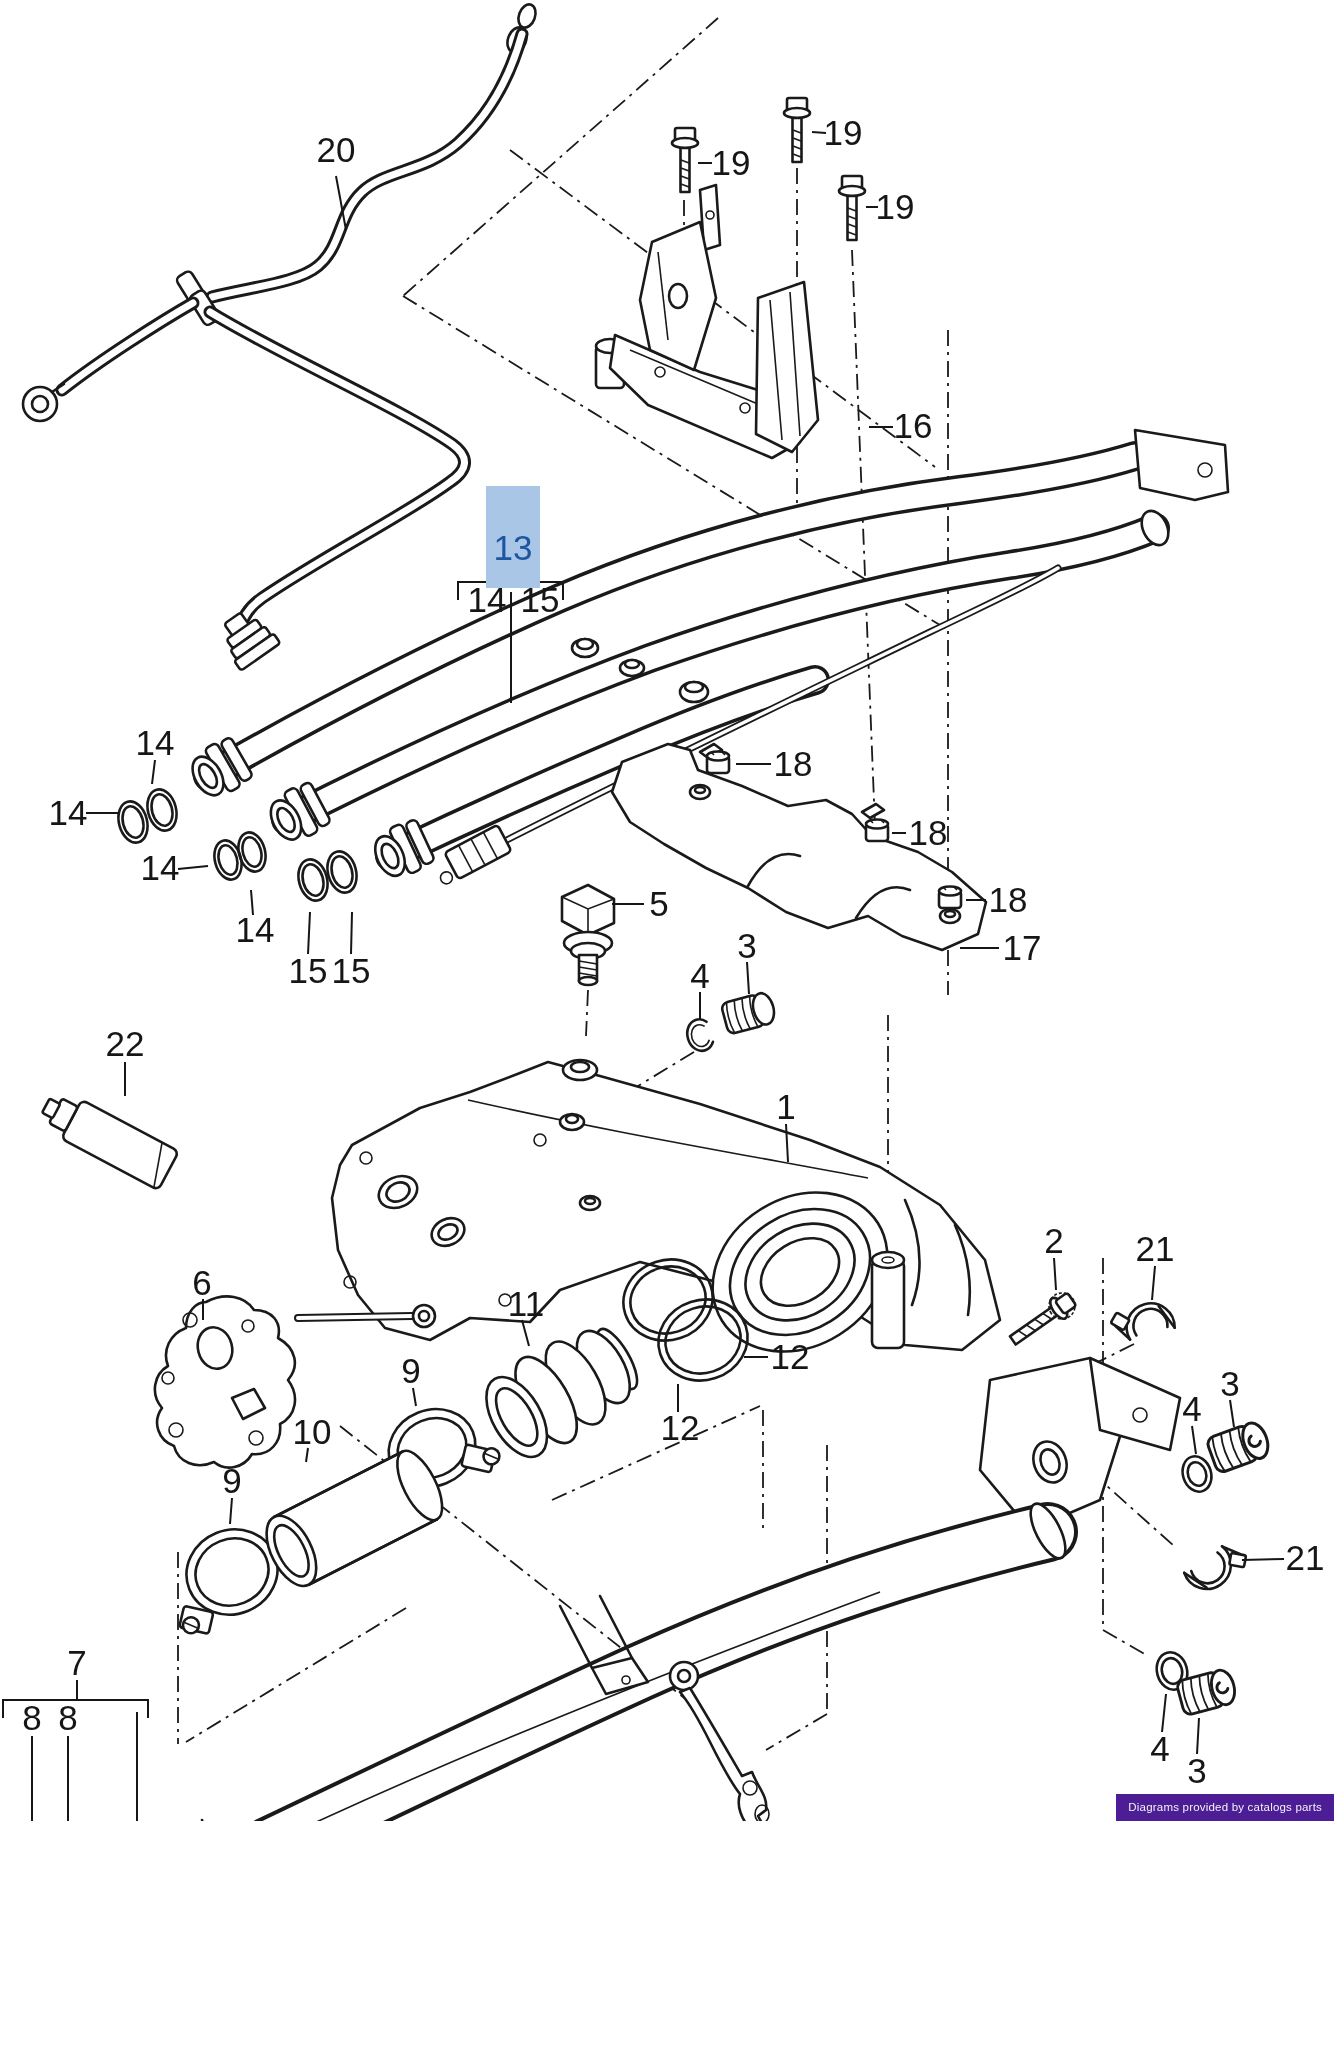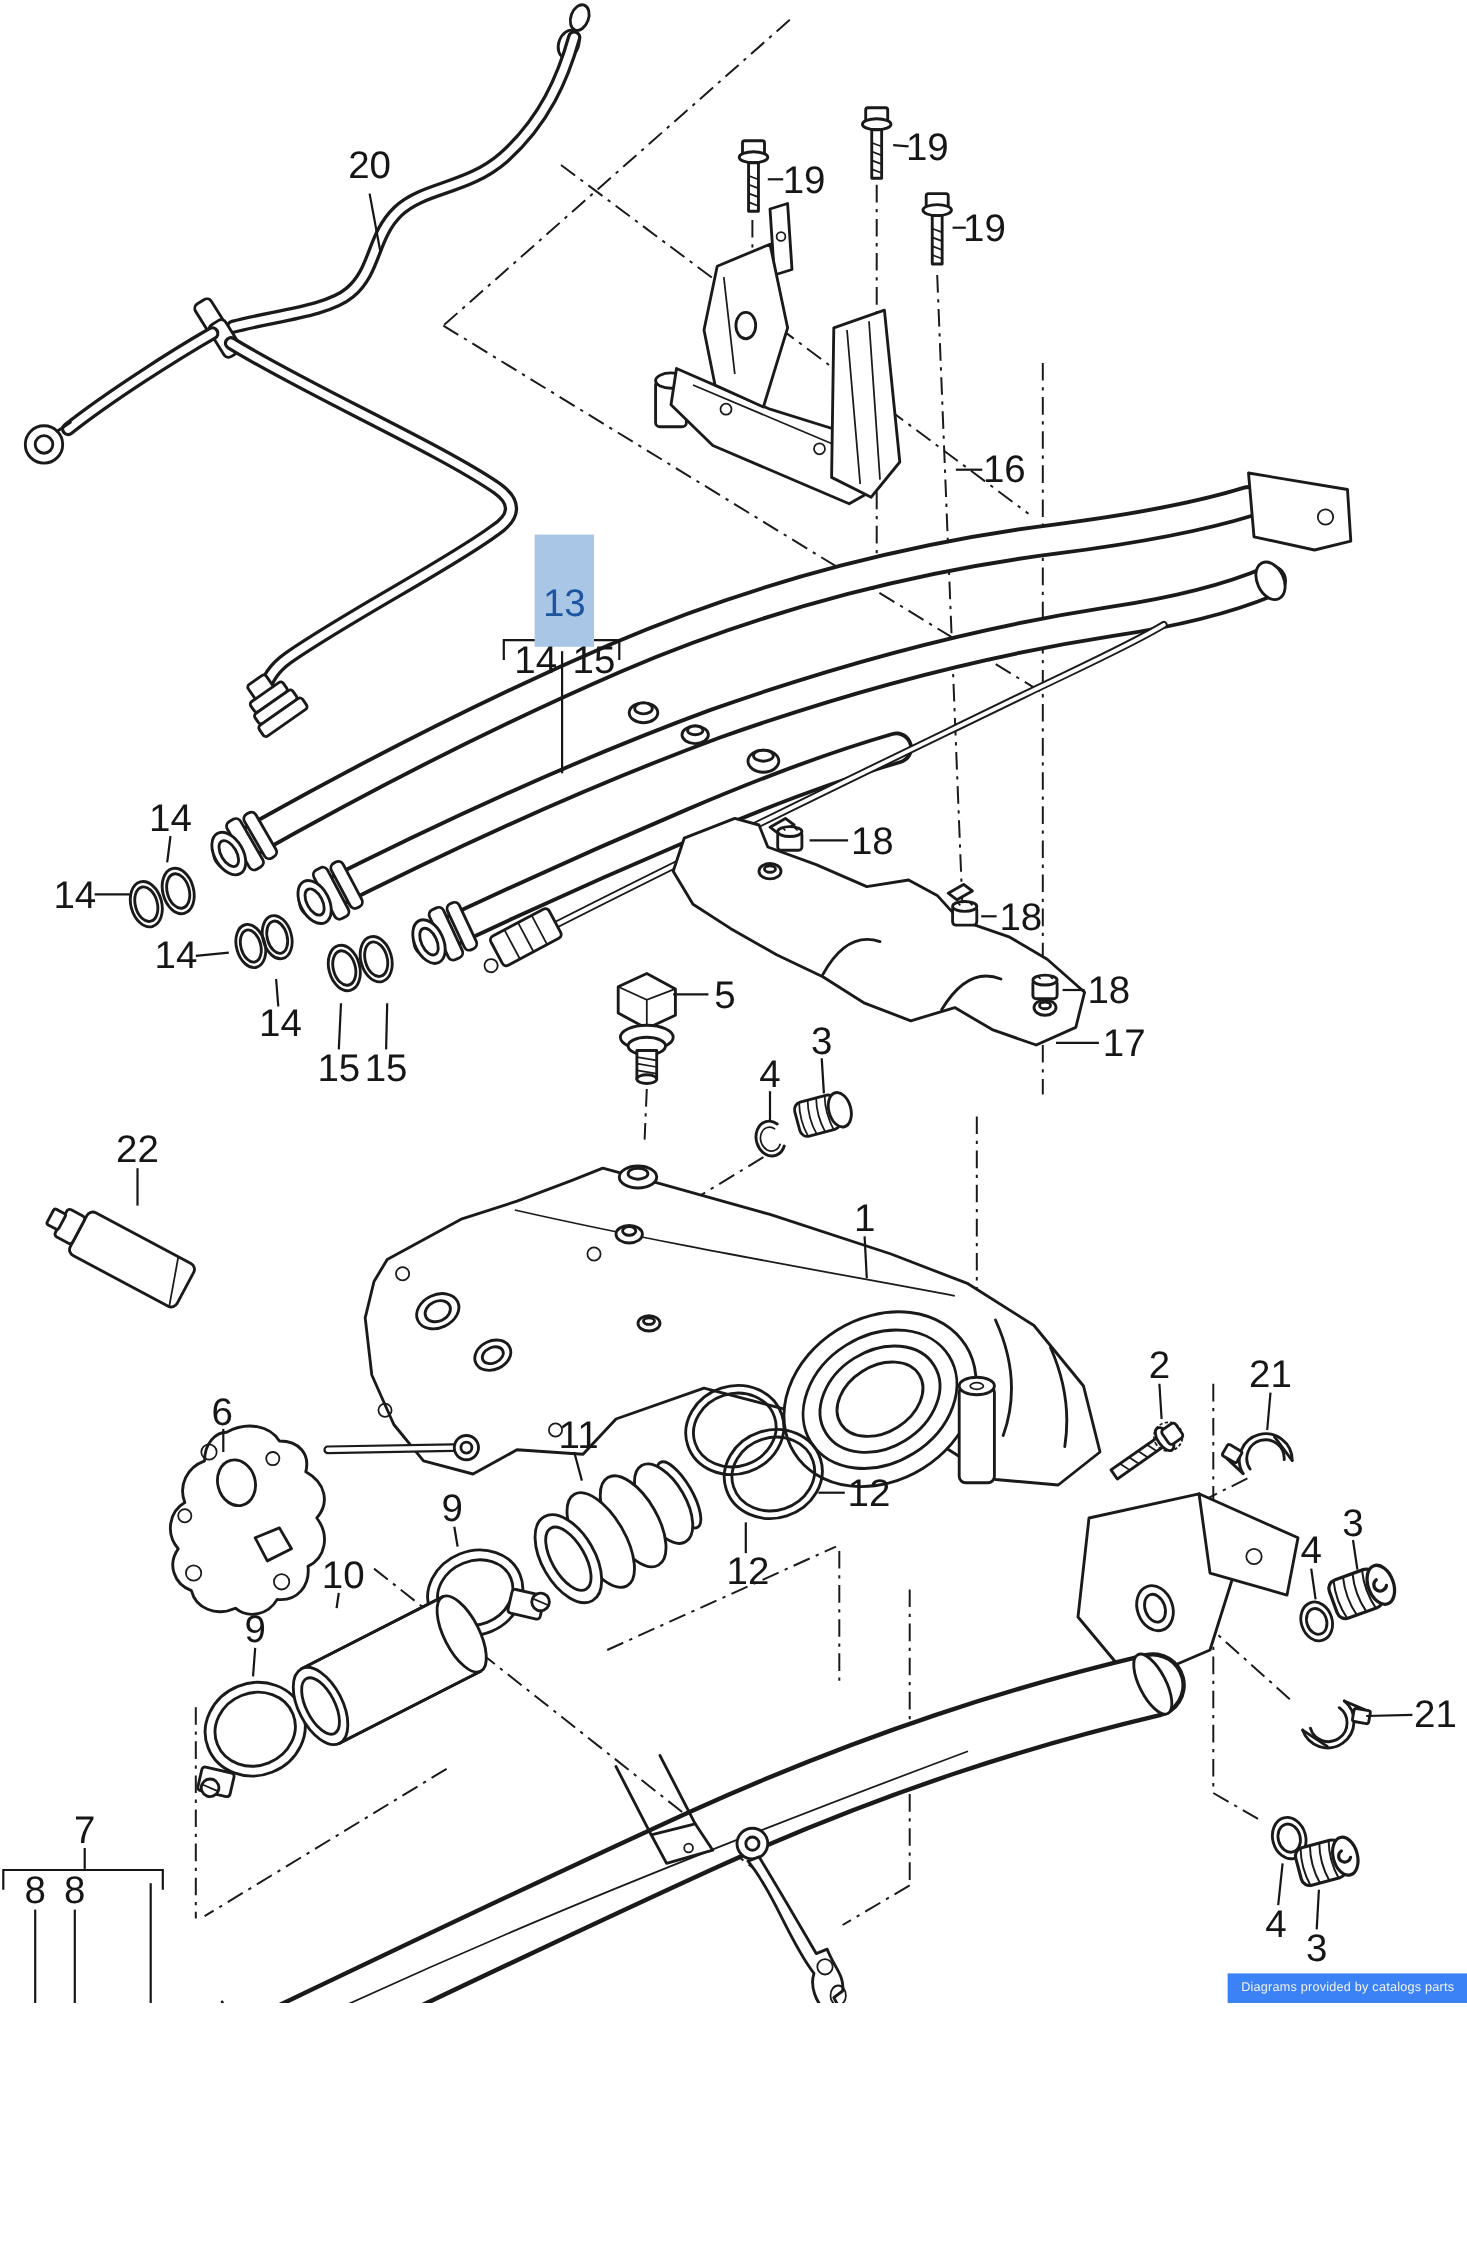"Diagrams provided by catalogs parts" .wm { background: #3b82f6 -> #4c1d95 }
